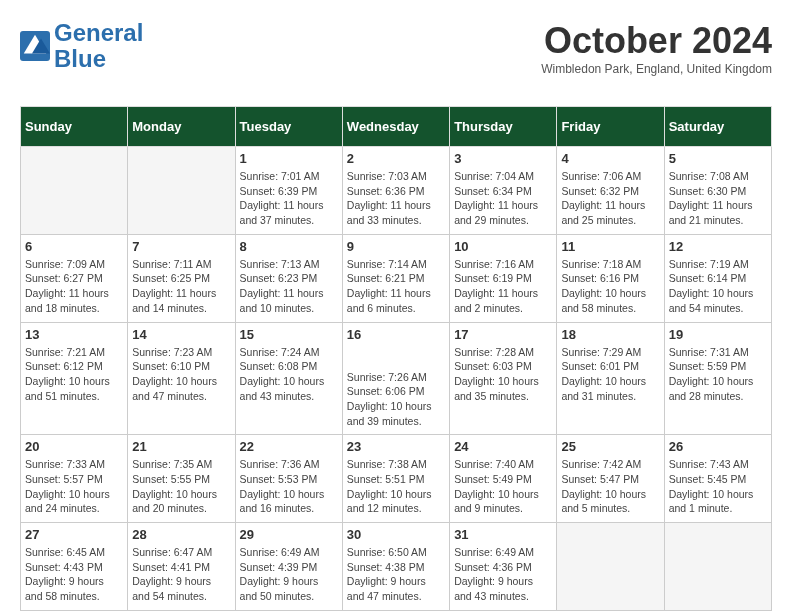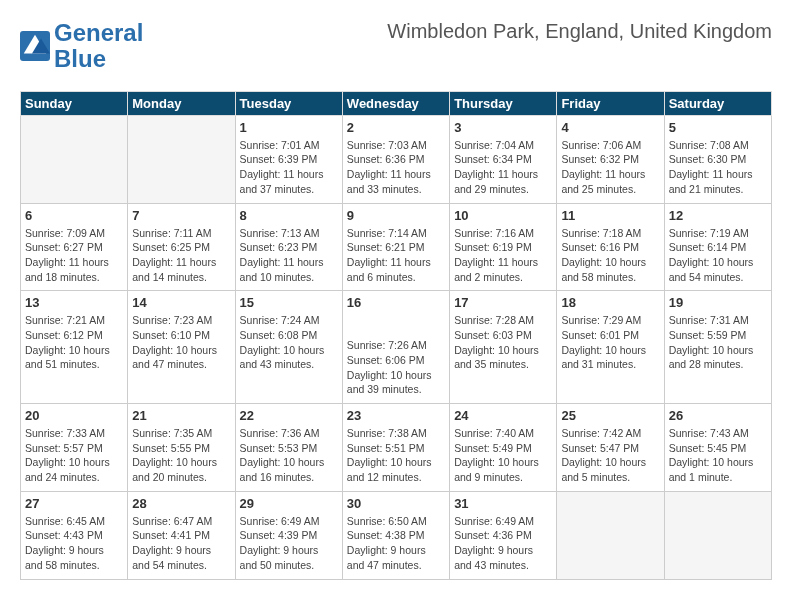"October 2024" div.month-title { html: none -> <div>October 2024</div> }
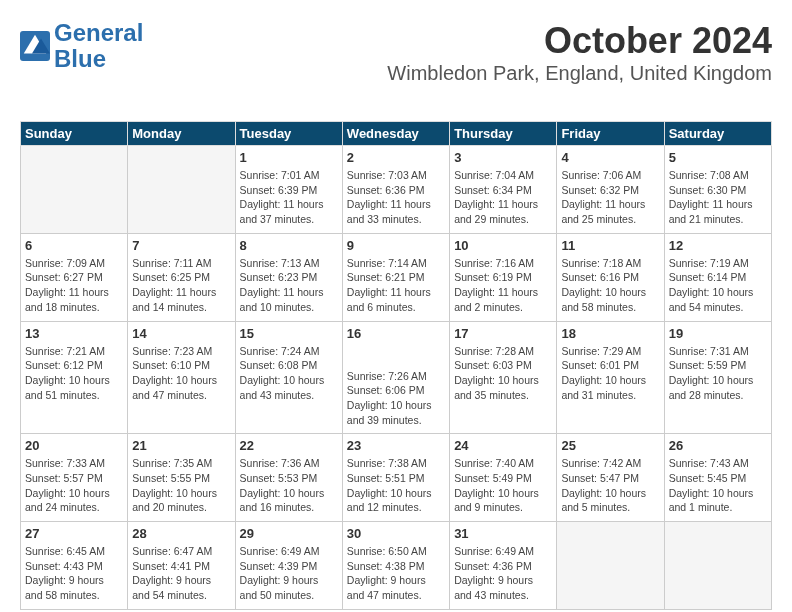"Wimbledon Park, England, United Kingdom" .location-title { font-size: 20px -> 12px; margin-bottom: 24px -> 18px }
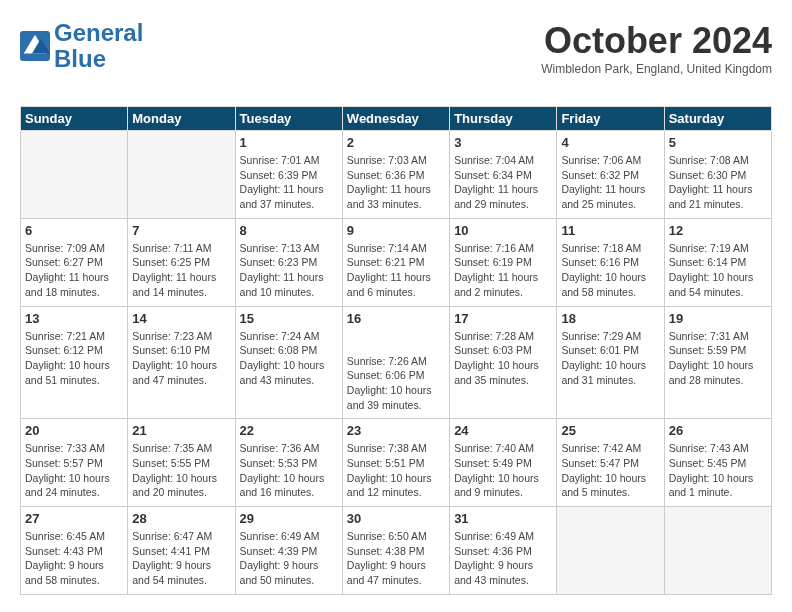"Sunday" th { background-color: #0c4a6e -> #14532d; padding: 4px 4px -> 12px 4px }
